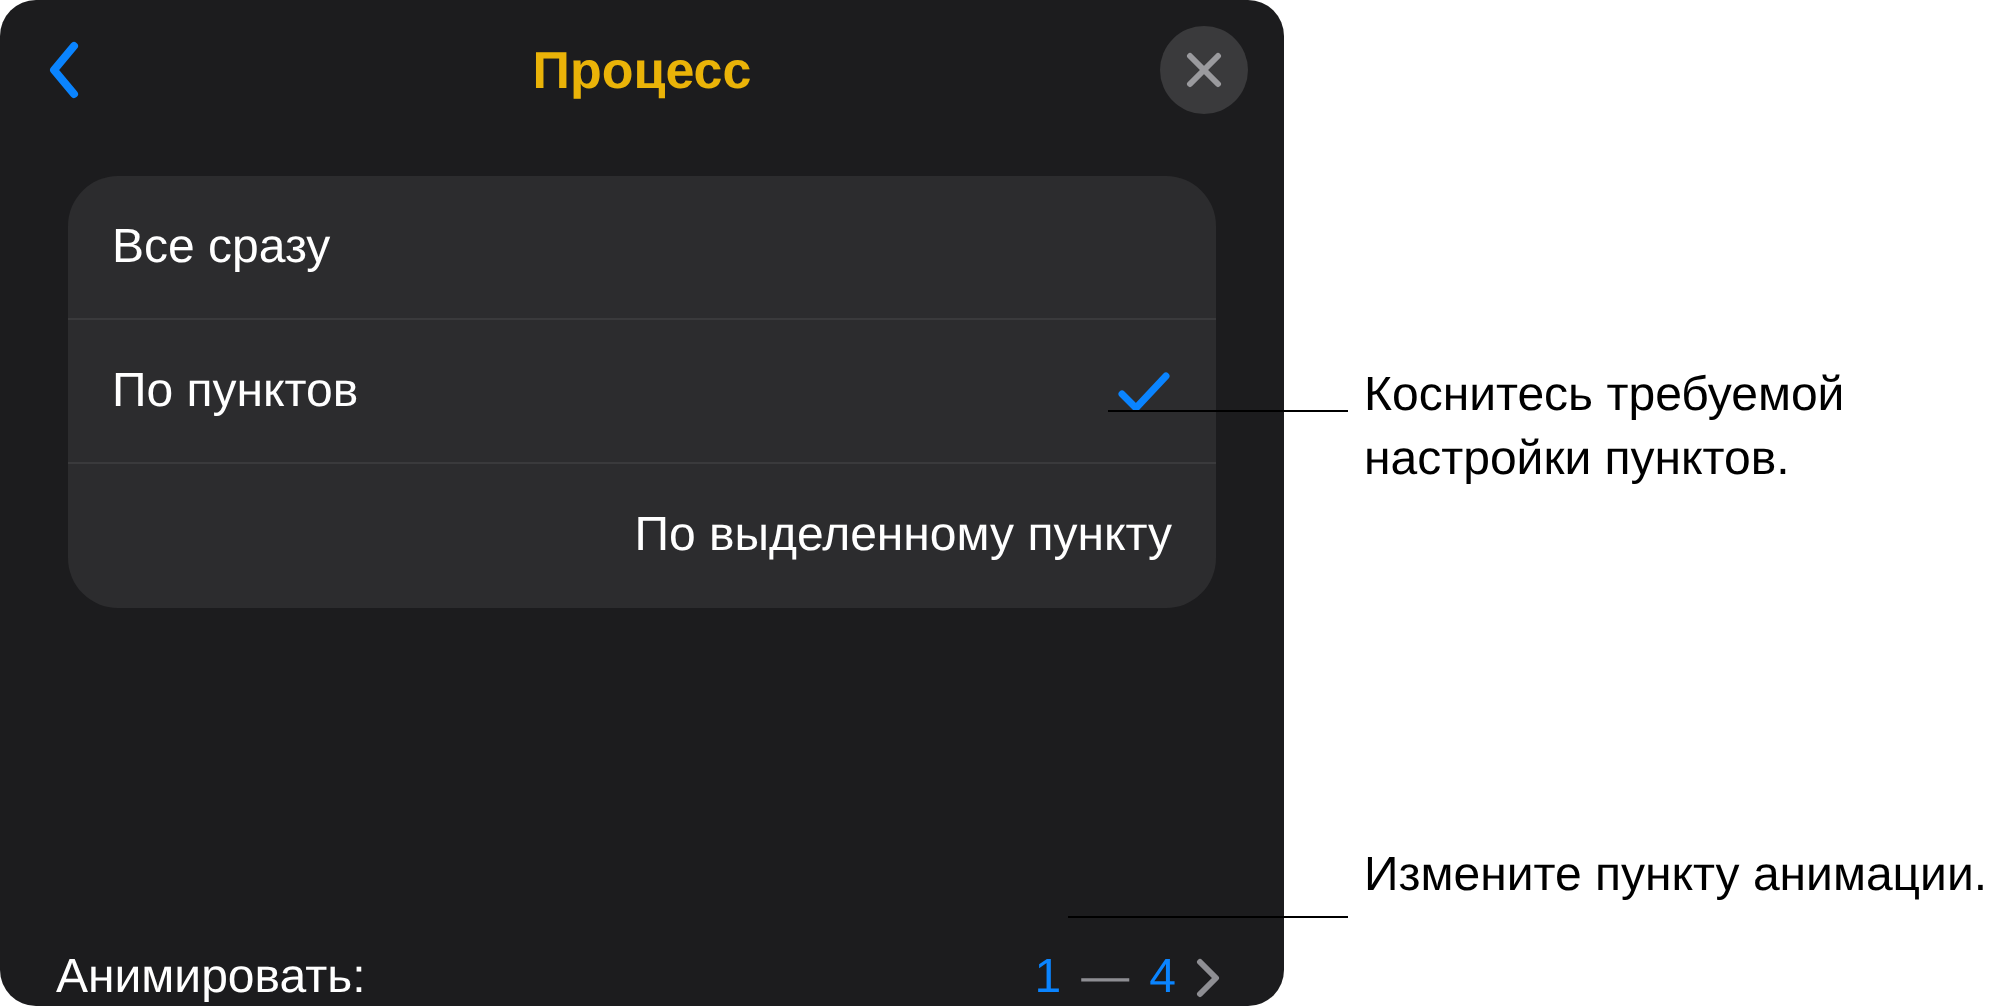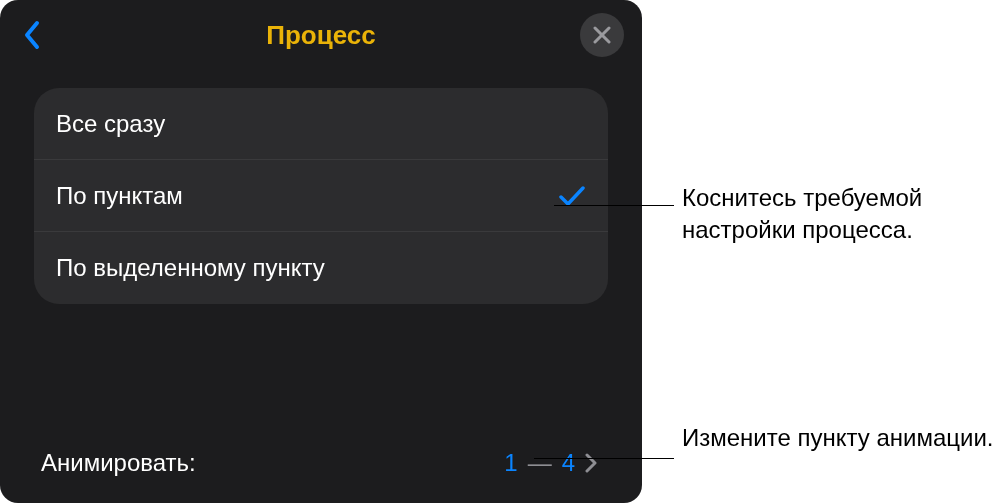"По пунктам" span { text: пунктам -> пунктов }
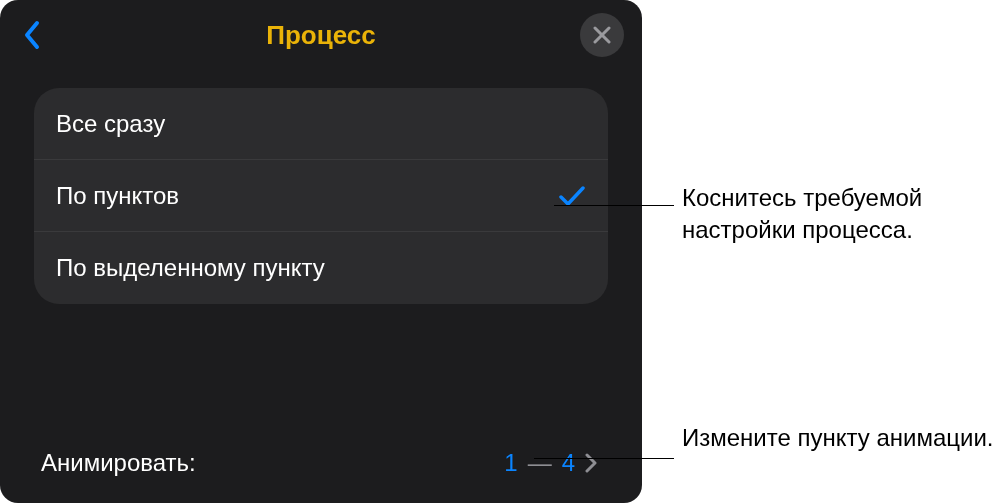"Коснитесь требуемой настройки процесса." div.callout { text: процесса -> пунктов }
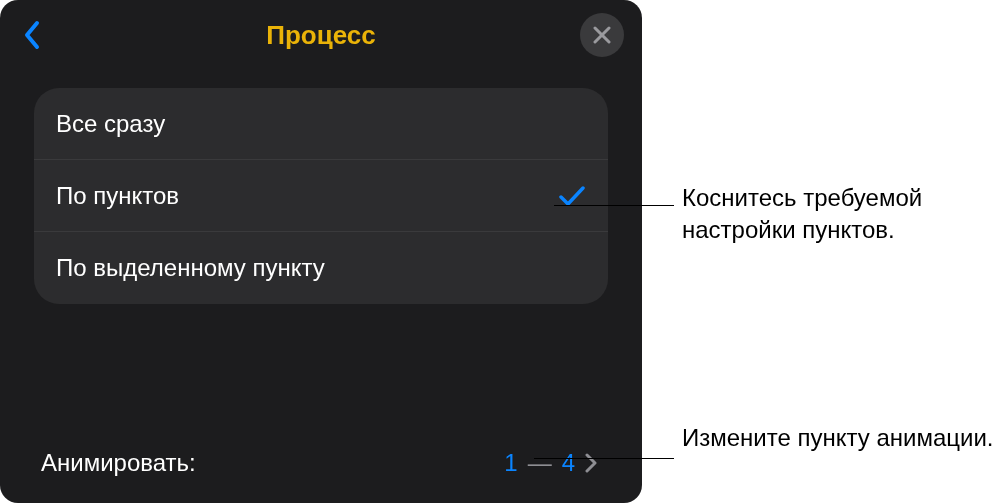"По выделенному пункту" .list-item:last-child { justify-content: none -> flex-end }
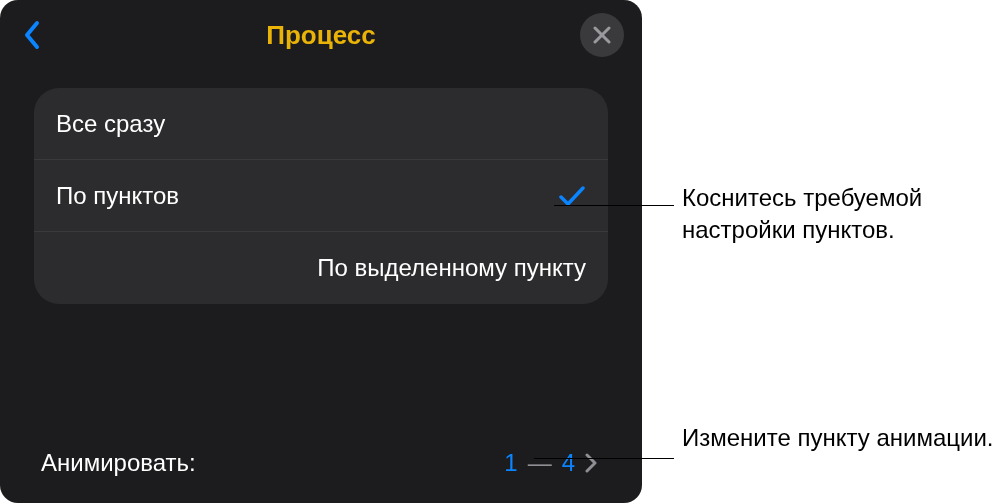"Анимировать:" .footer { align-items: center -> flex-end; padding: 0 41px -> 0 28px }
